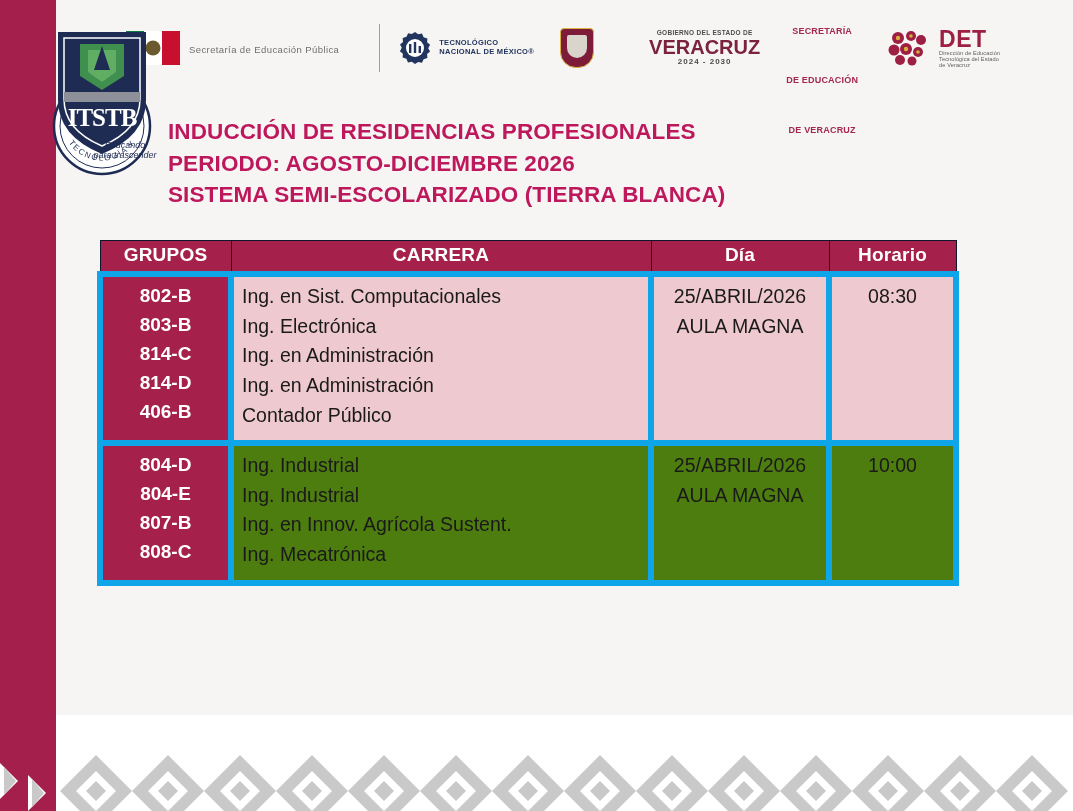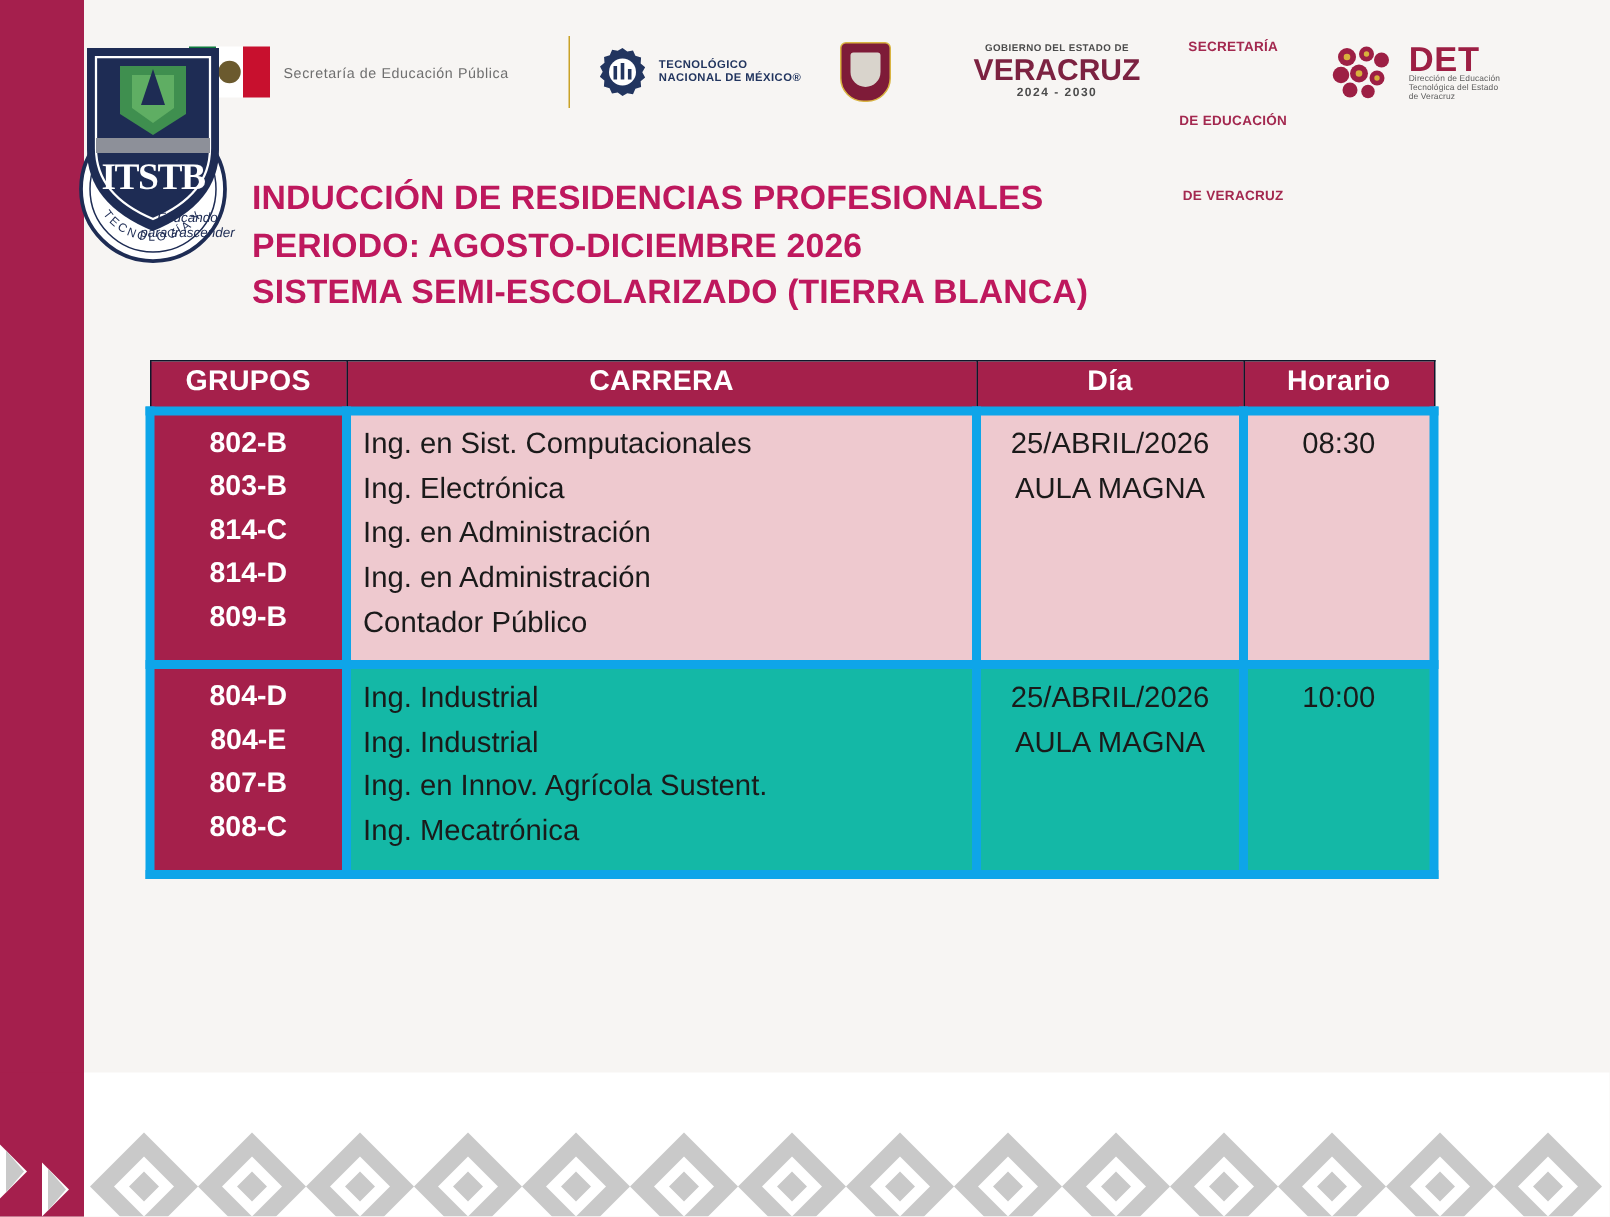"809-B" div { text: 809-B -> 406-B }
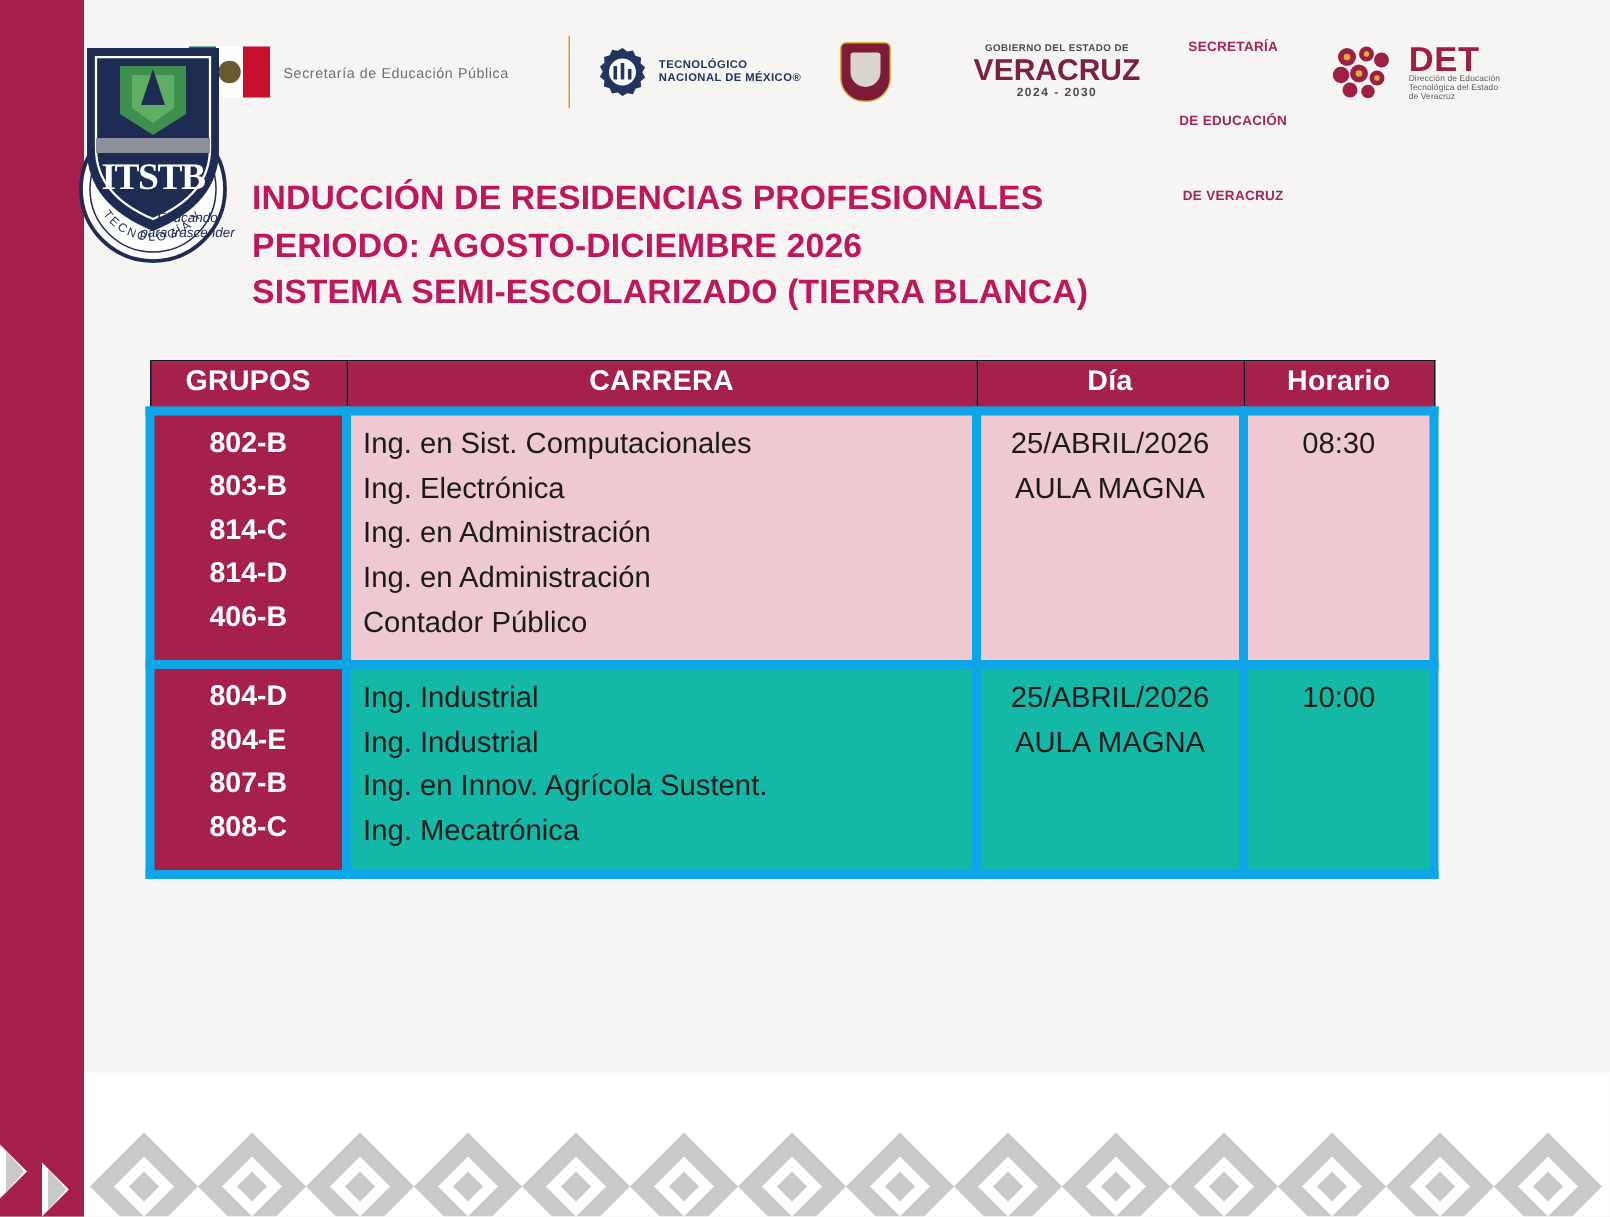"Ing. Industrial" tr.band-2 td.carrera, tr.band-2 td.dia, tr.band-2 td.horario { background: #14b8a6 -> #4d7c0f }
